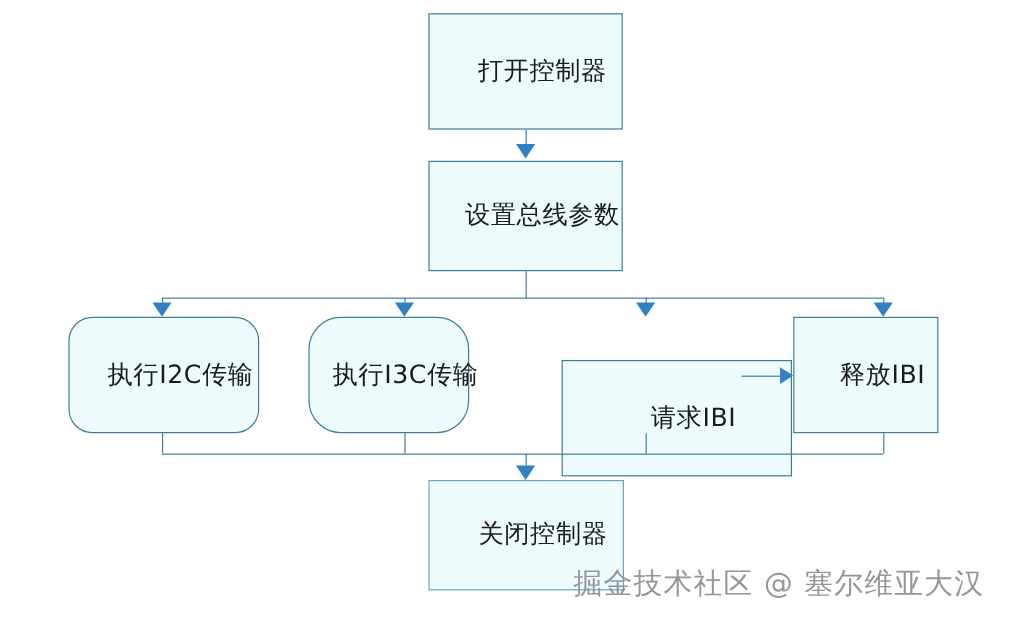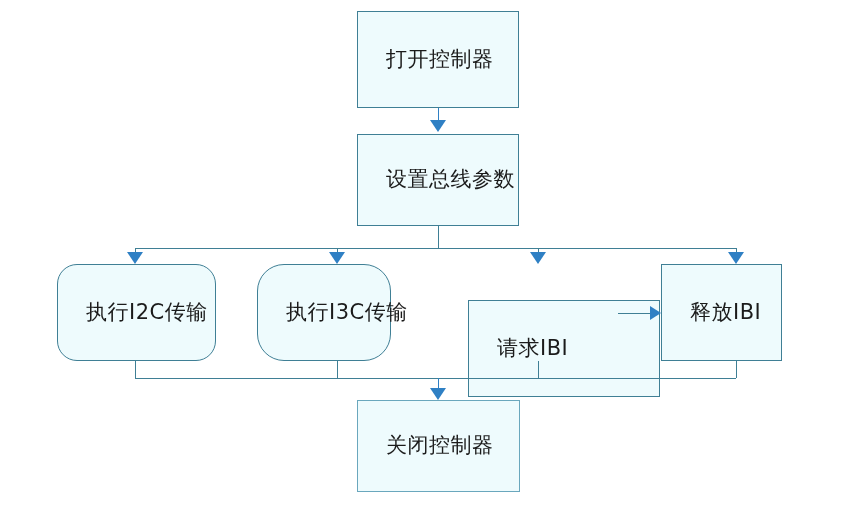"打开控制器" .node { justify-content: flex-start -> center }
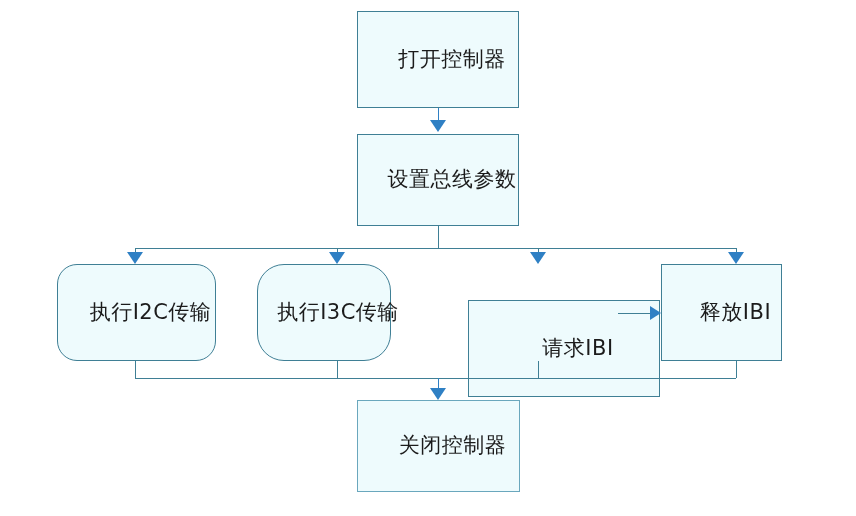"掘金技术社区 @ 塞尔维亚大汉" div.watermark { html: none -> <div>掘金技术社区 @ 塞尔维亚大汉</div> }
